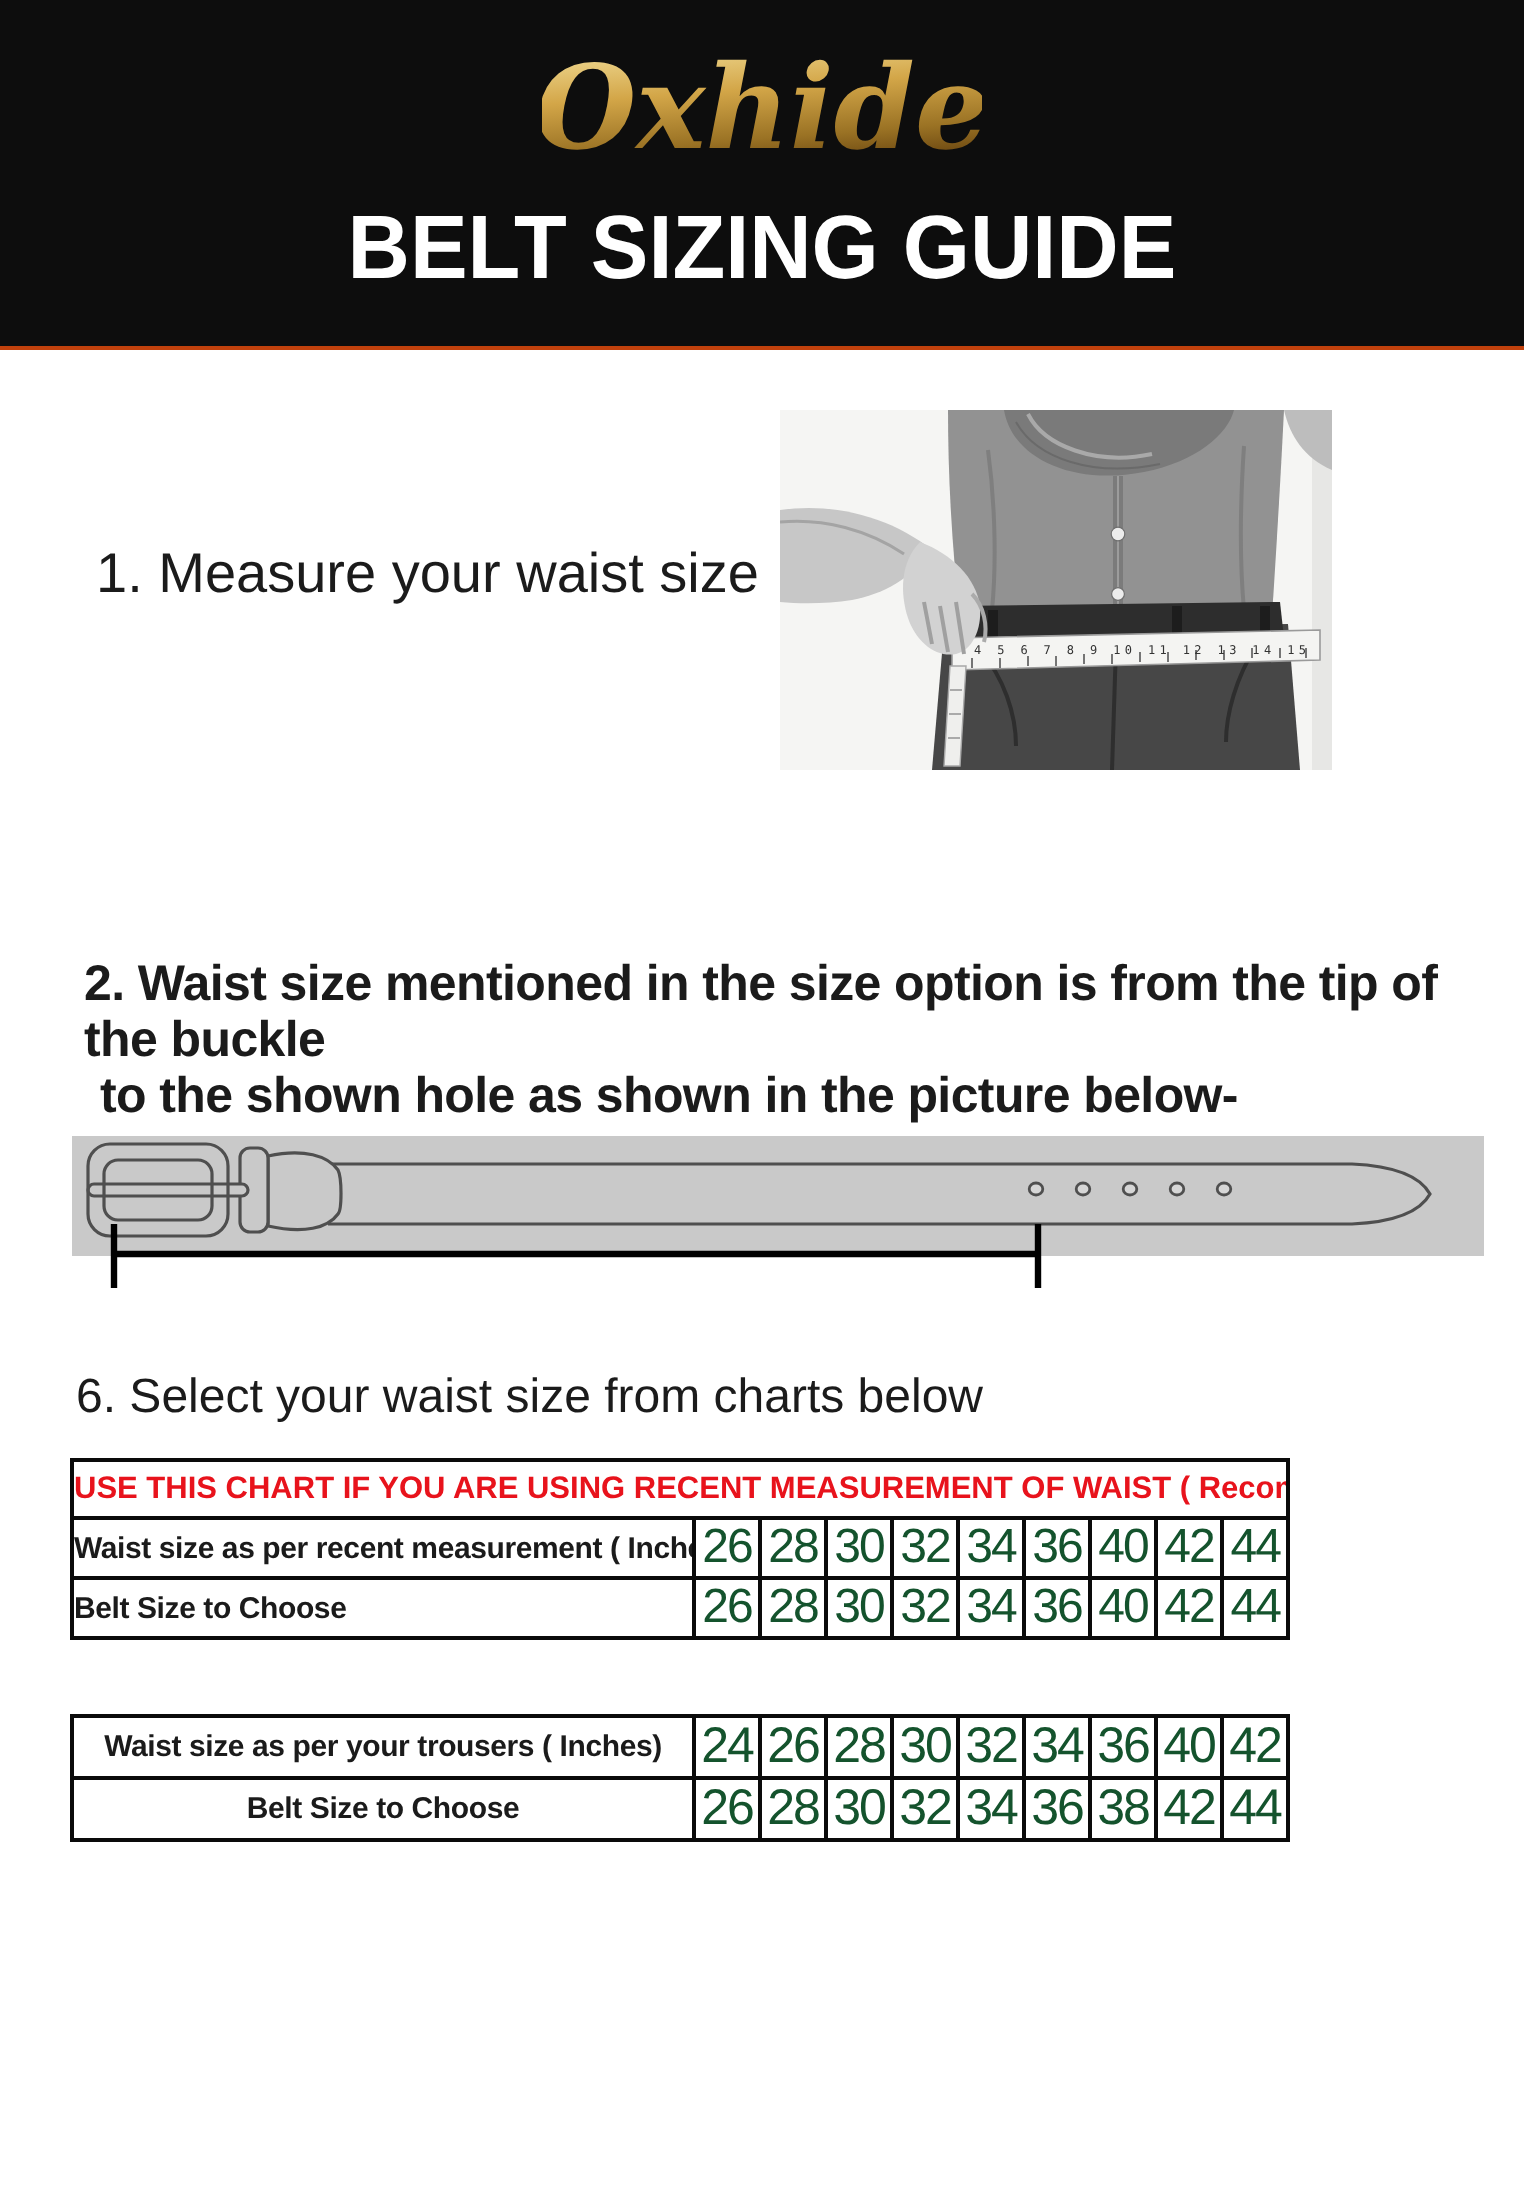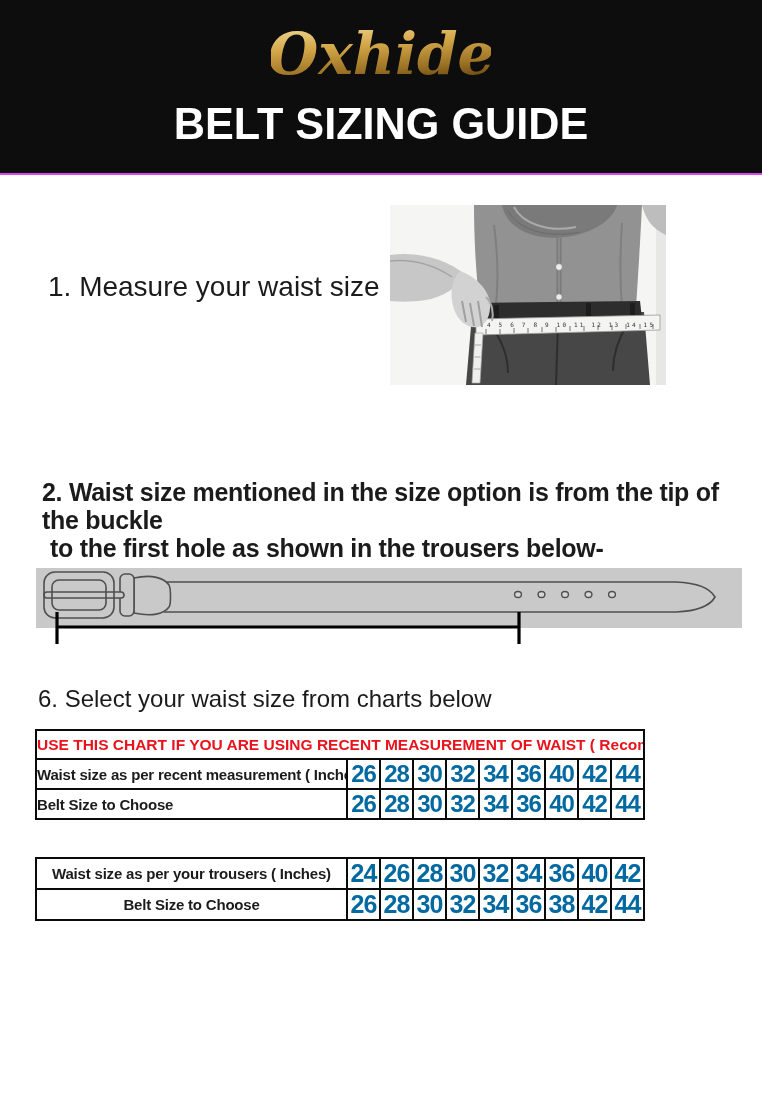"Oxhide" .header { border-bottom: 2px solid #d946ef -> 2px solid #c2410c }
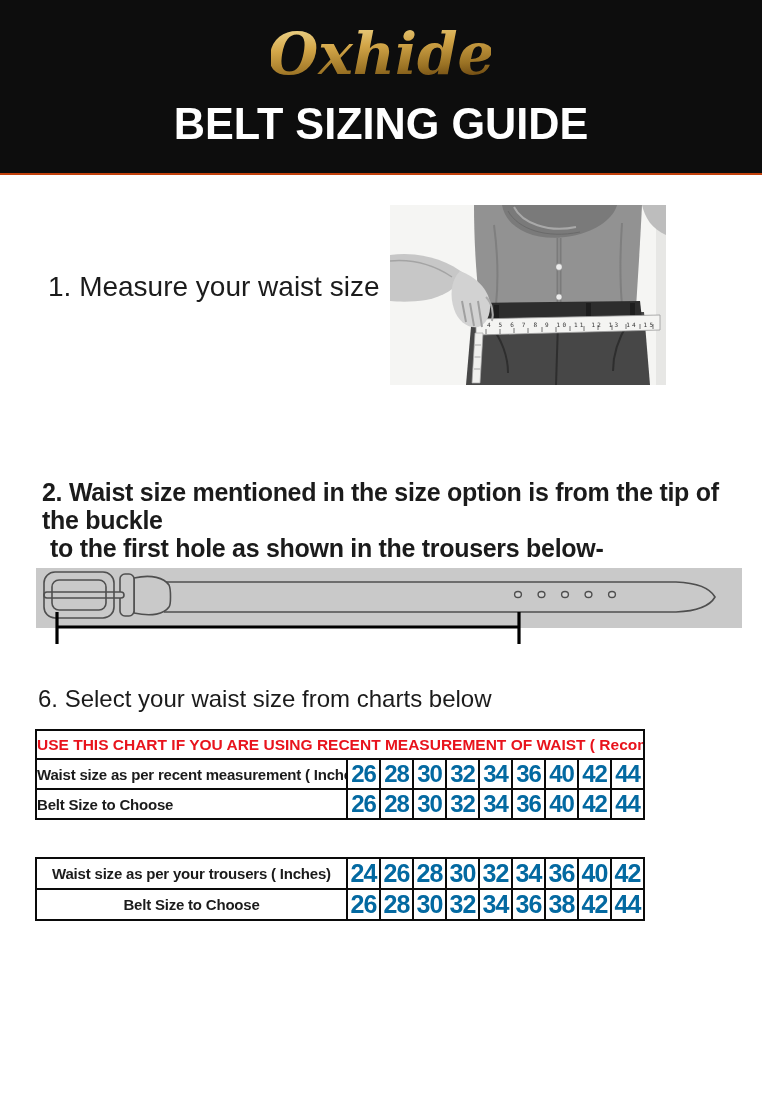"to the first hole as" div.line2 { text: first hole as shown in the trousers -> shown hole as shown in the picture }
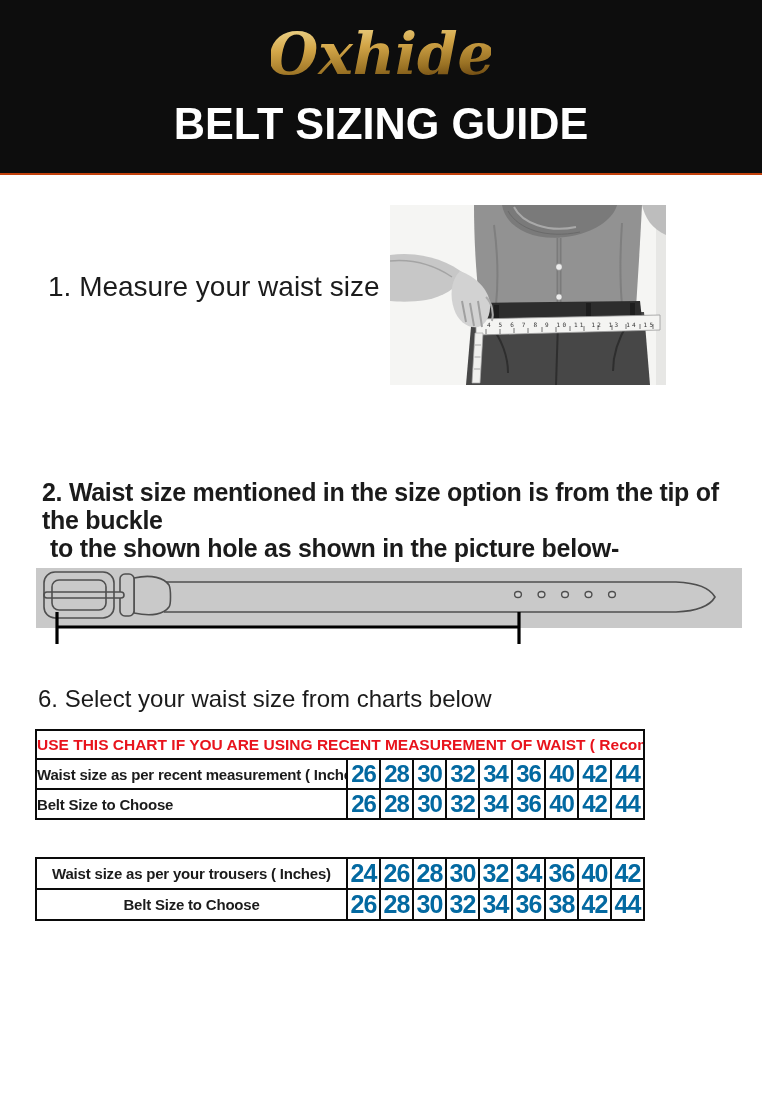"26" td.num { color: #0369a1 -> #14532d; font-weight: 700 -> 400 }
